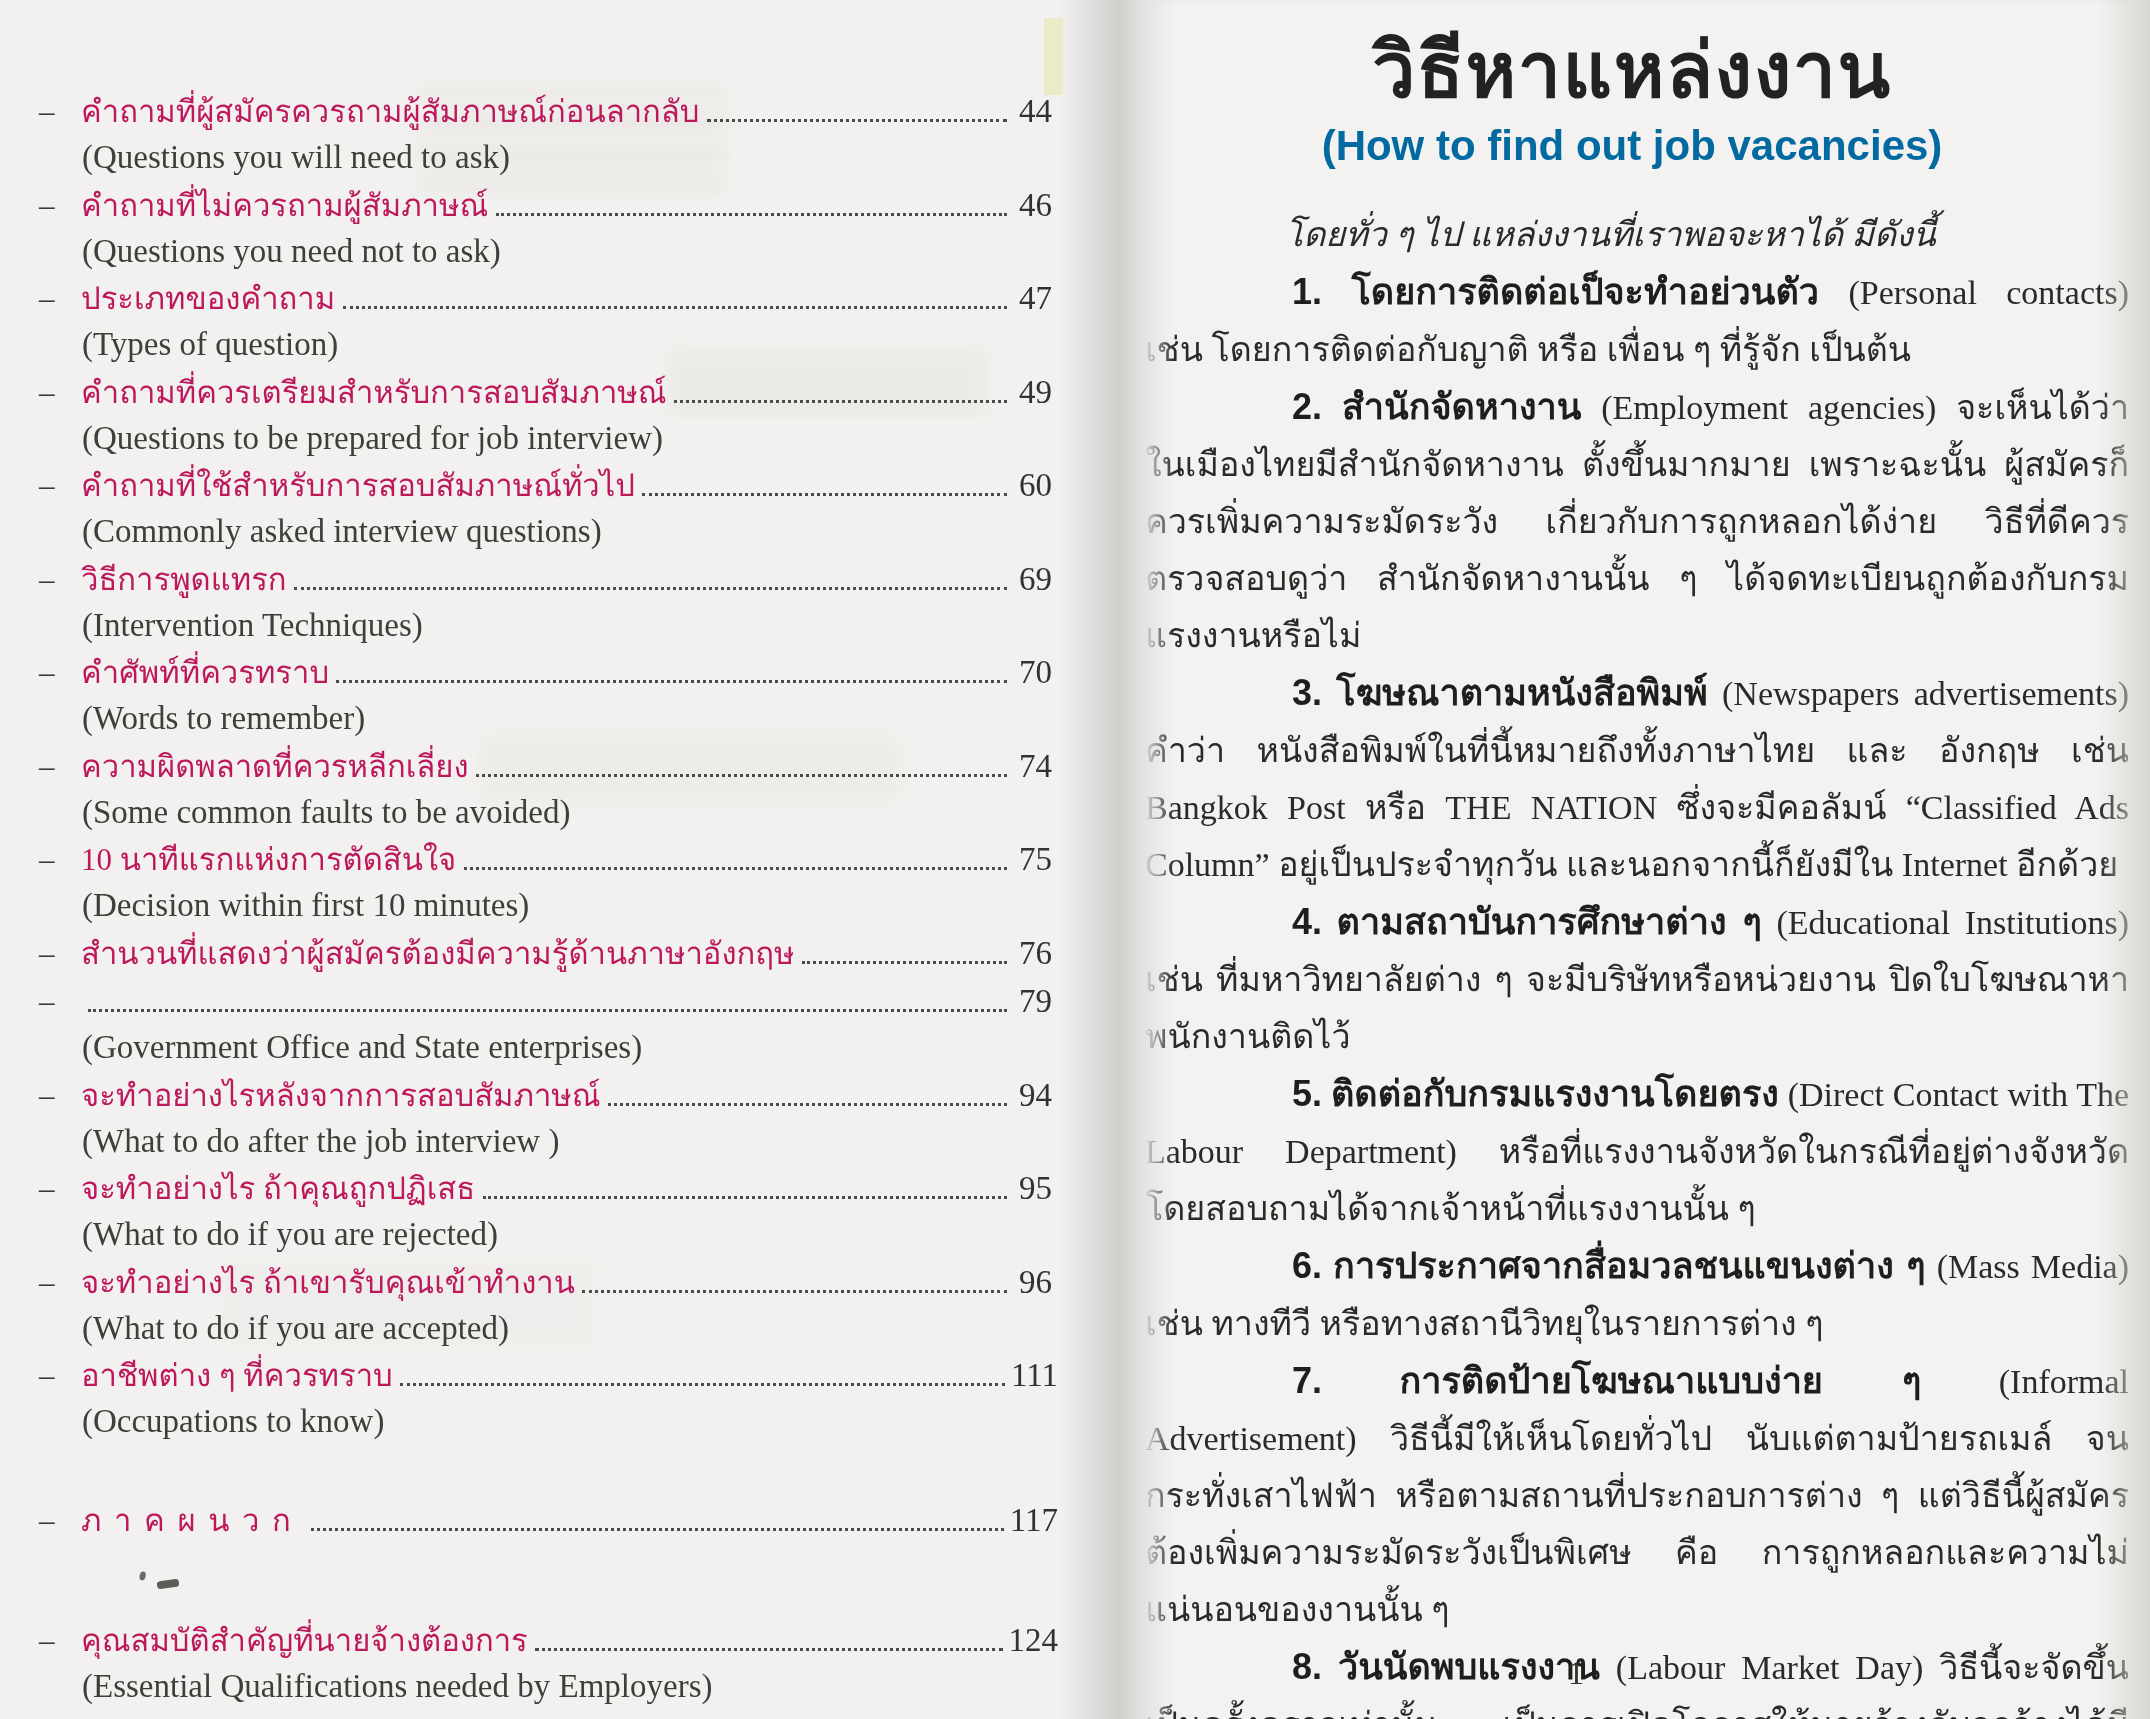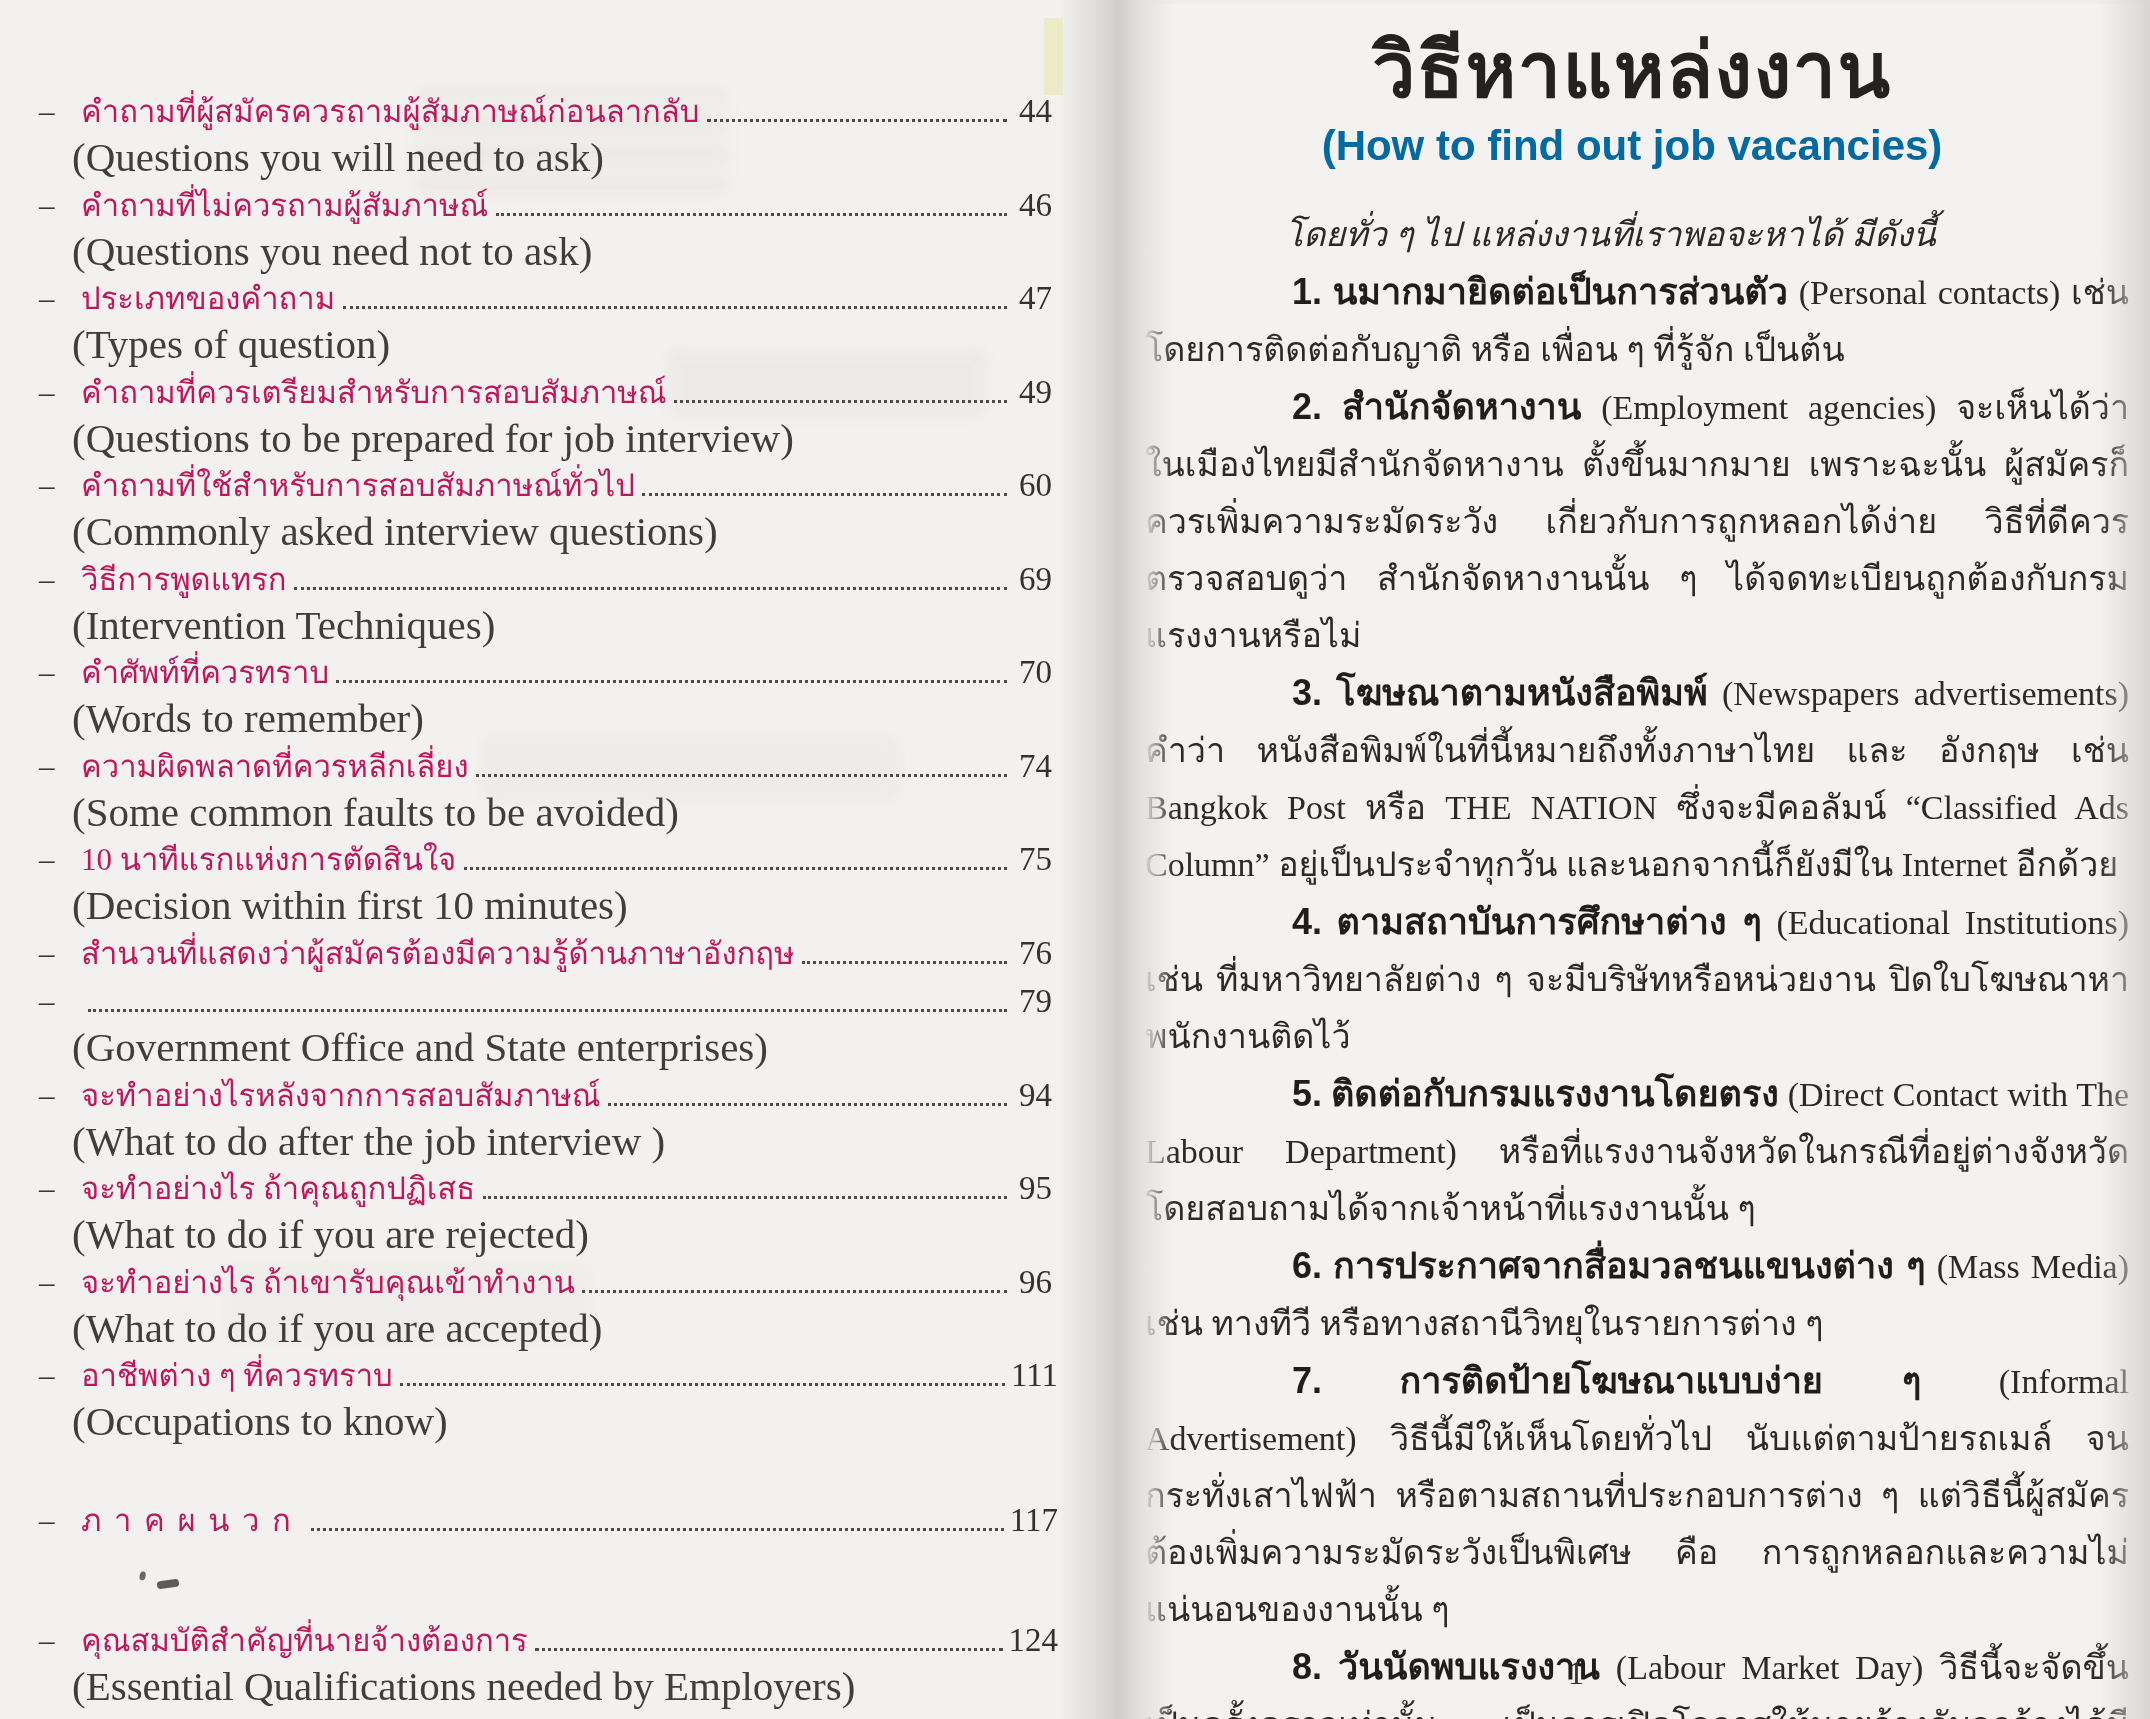"(Questions you will need to" .toc-entry .eng { font-size: 41px -> 33px; margin-left: 33px -> 43px }
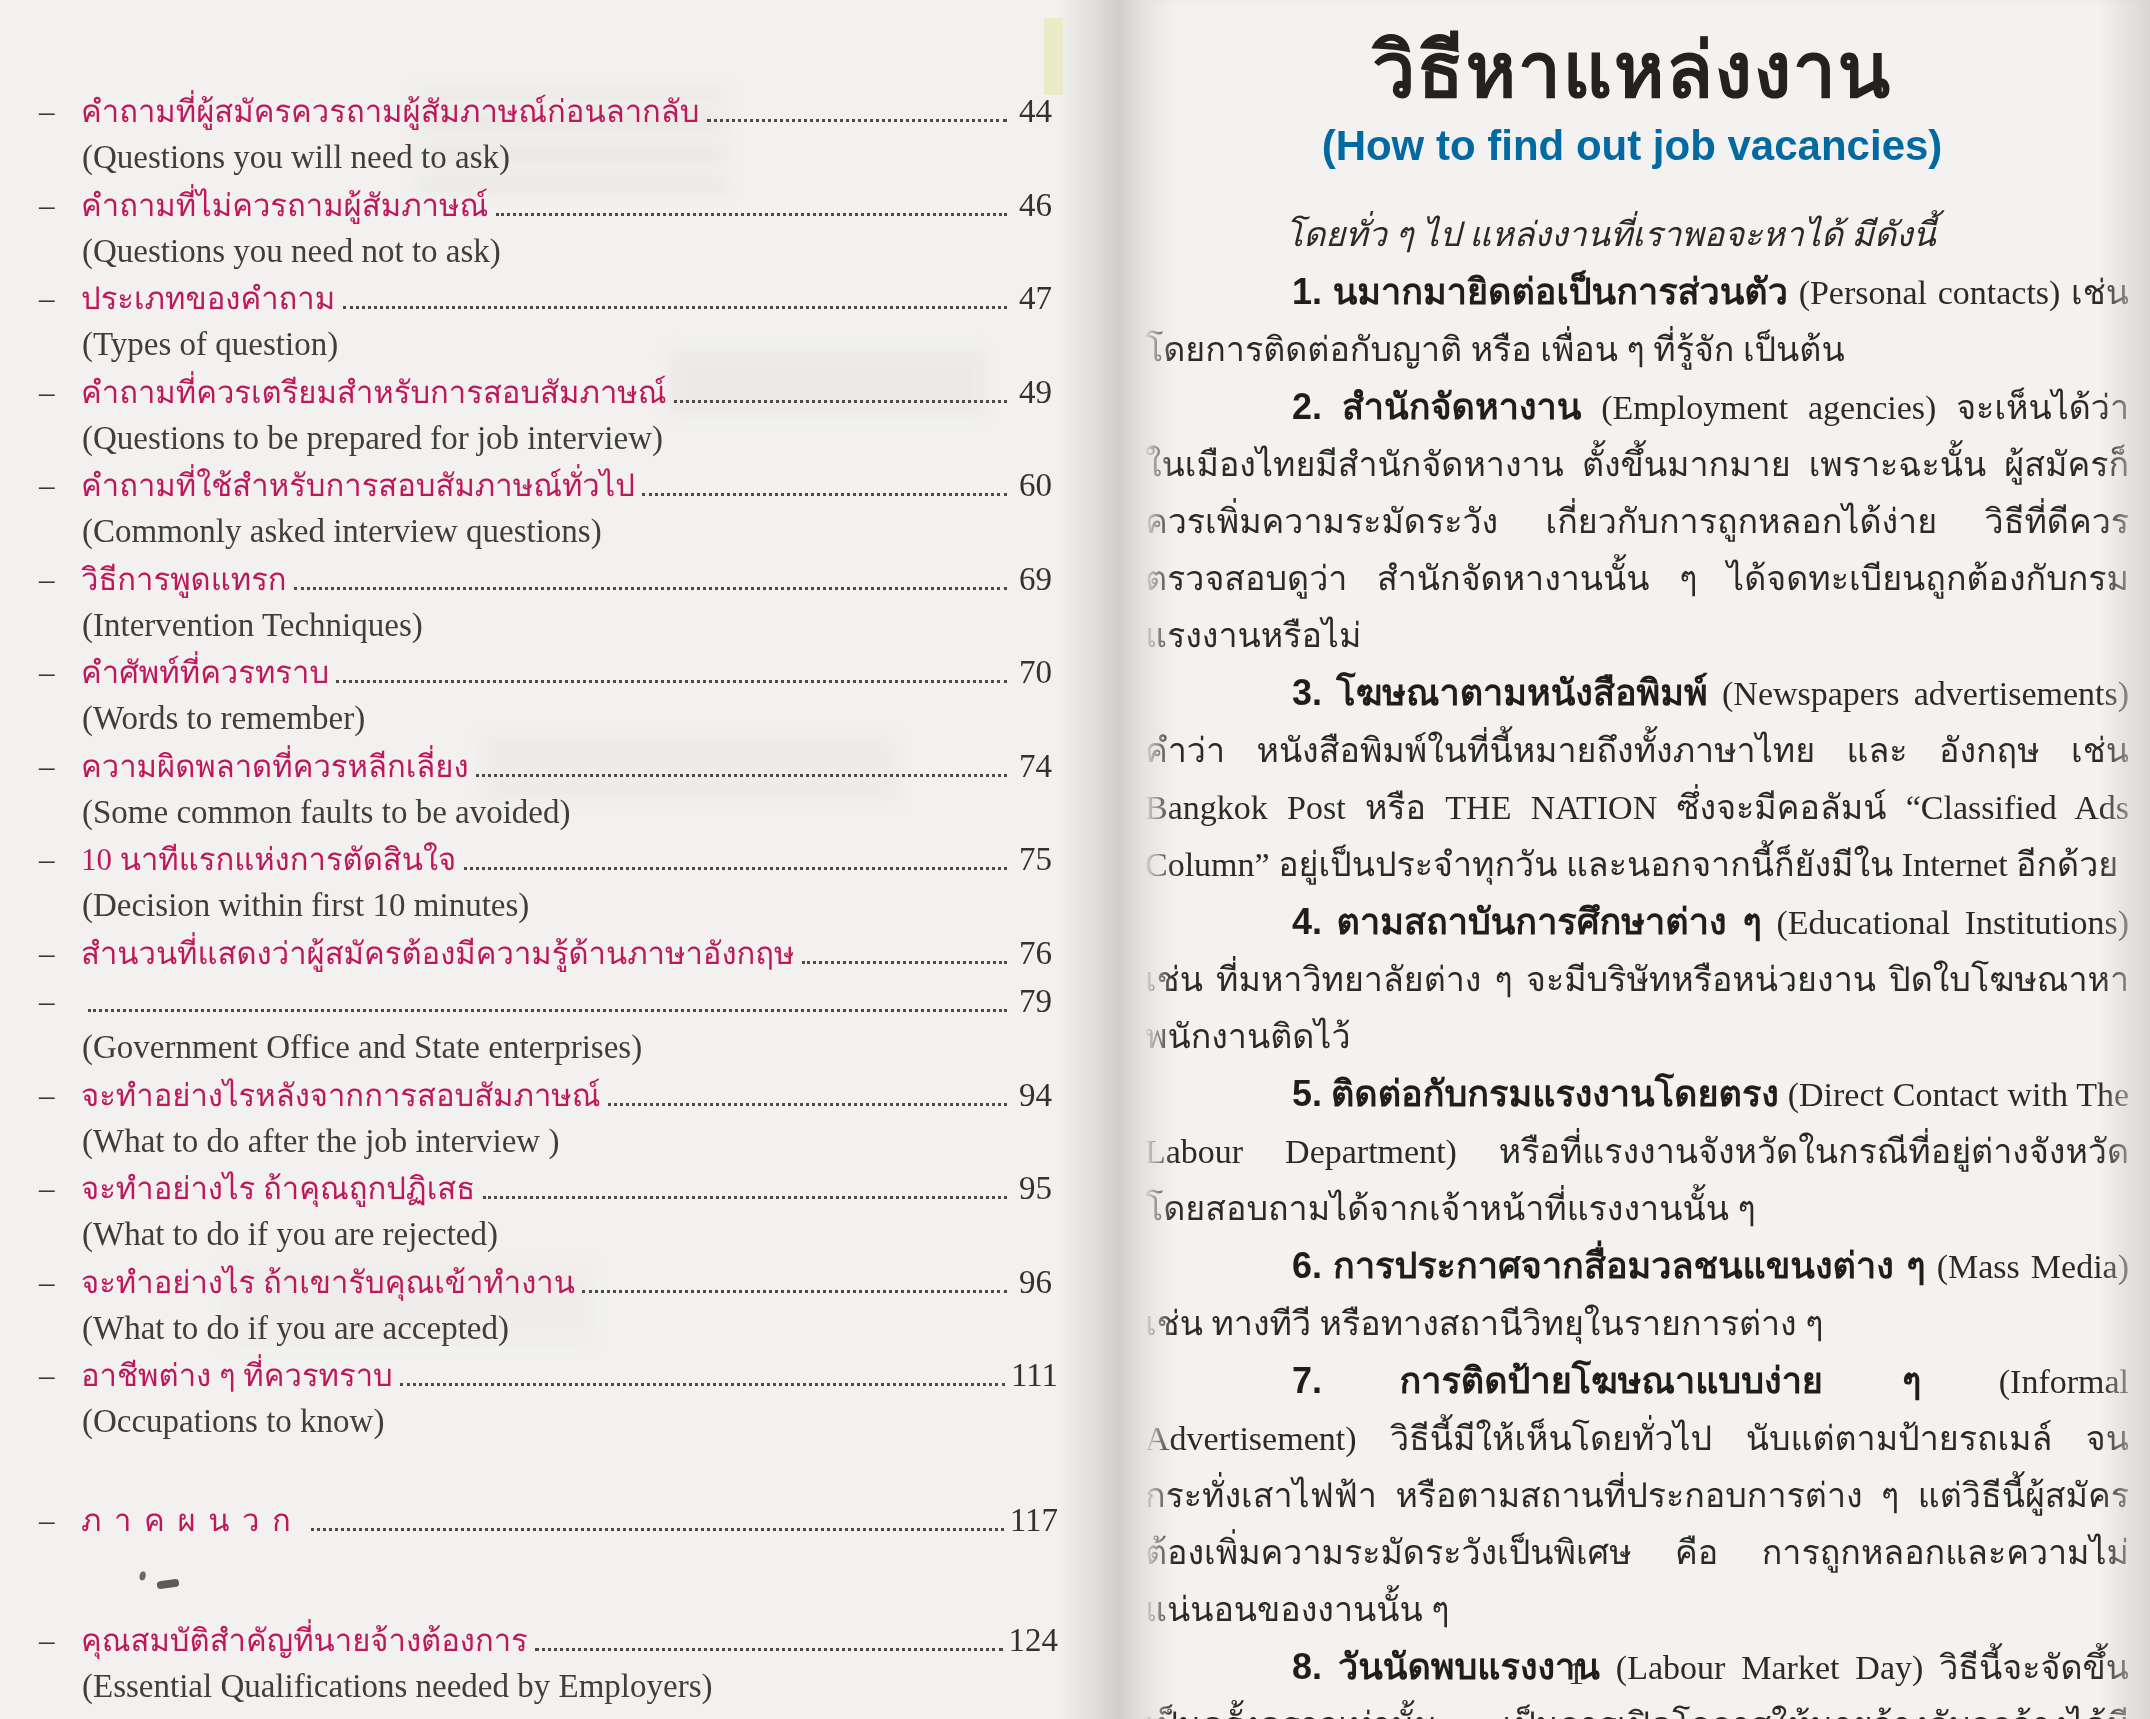"นมากมายิดต่อเป็นการส่วนตัว" span.head { text: นมากมายิดต่อเป็นการส่วนตัว -> โดยการติดต่อเป็จะทำอย่วนตัว }
